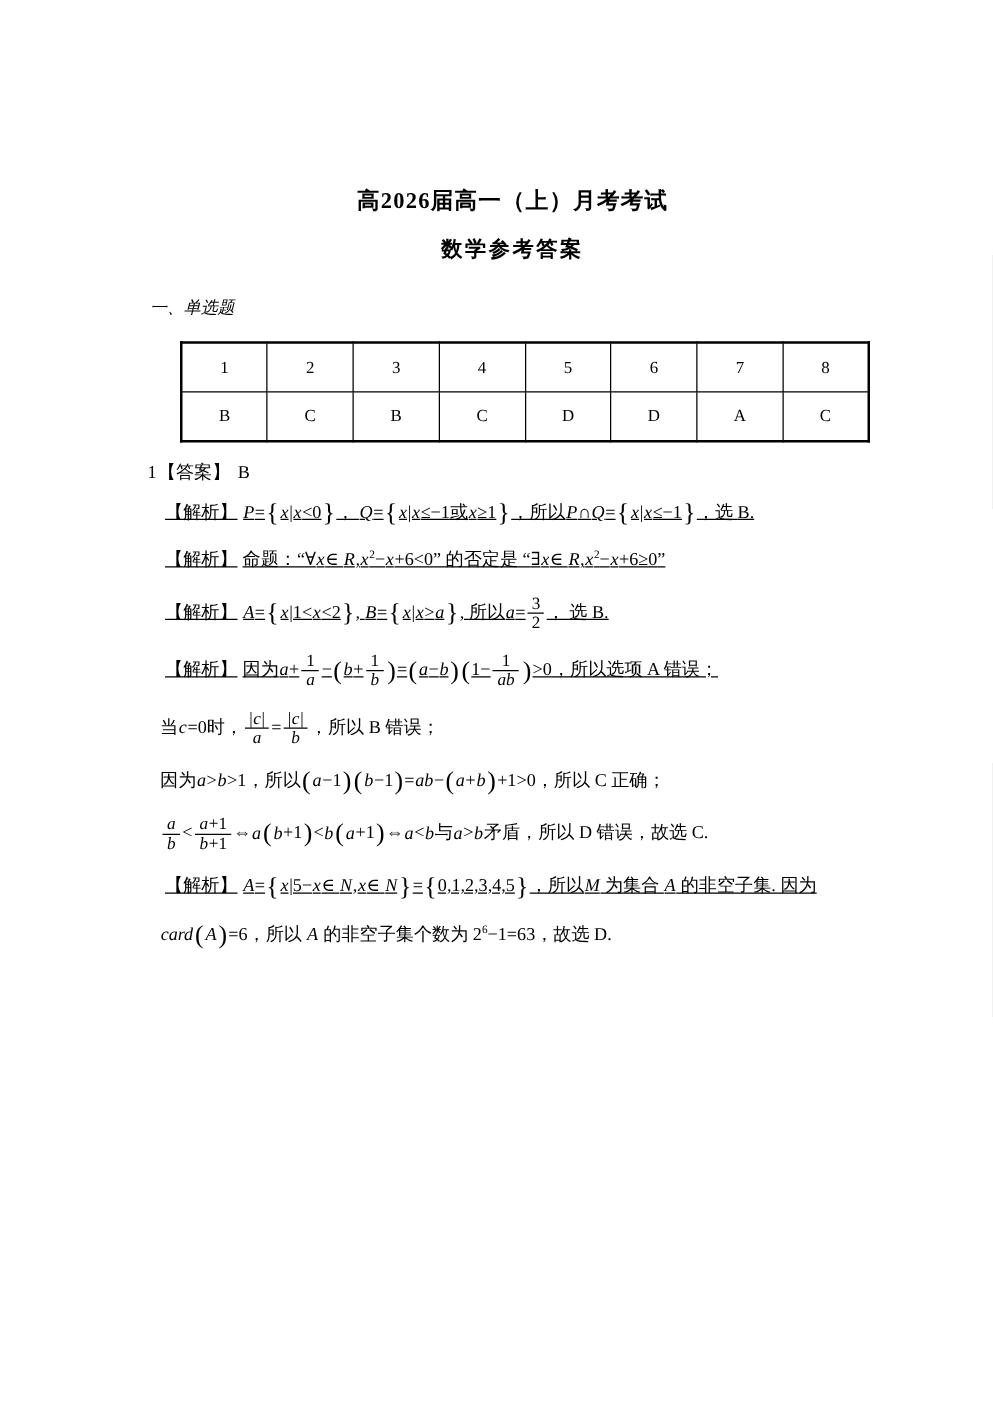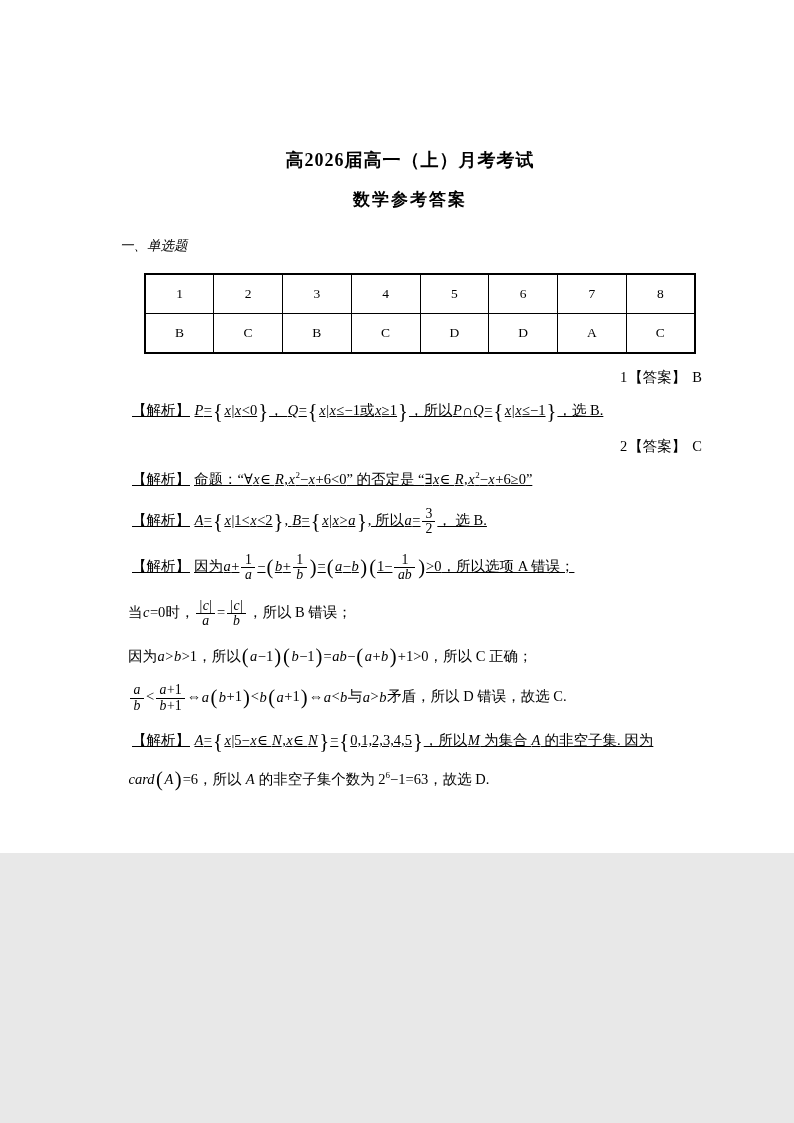"高2026届高一（上）月考考试" .page { height: 853px -> 1123px }
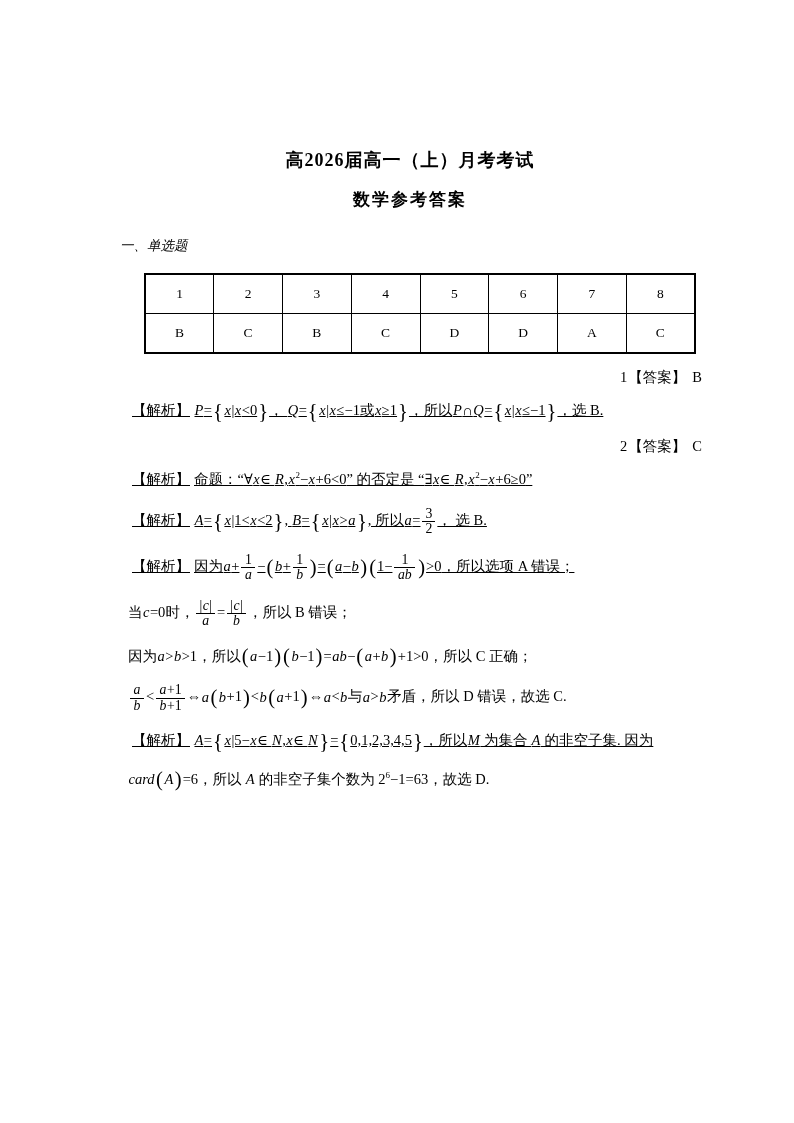"1【答案】 B" .q-head { text-align: right -> none }
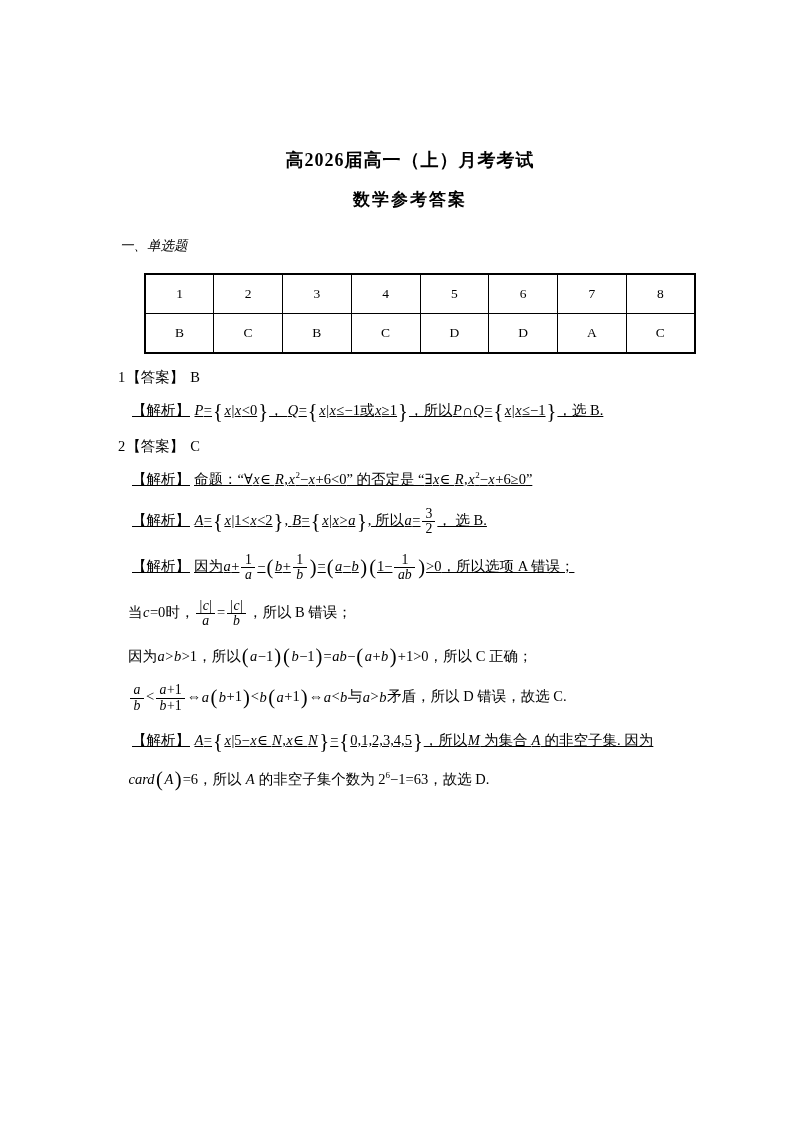"2【答案】 C" div.q-head { html: <div><span>2</span><span>【答案】</span><span>C</span></div> -> none }
